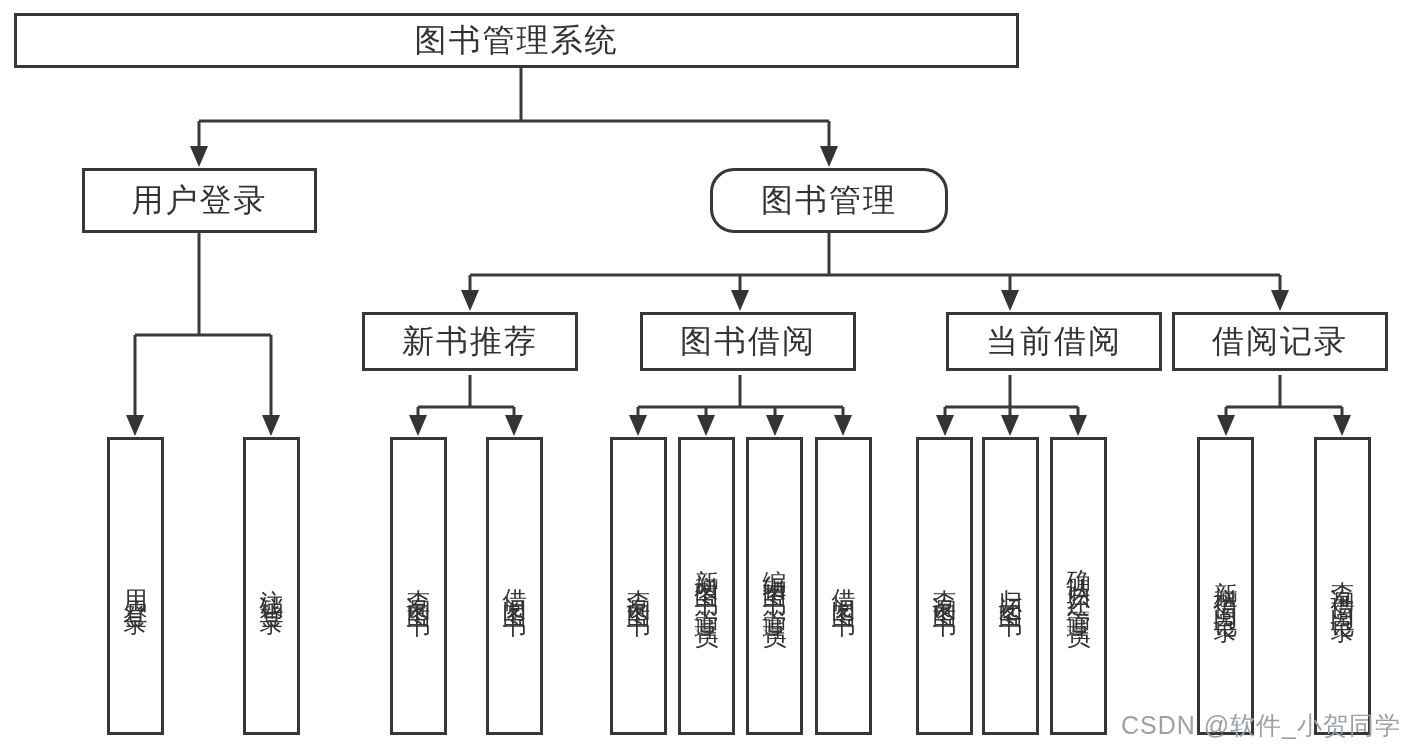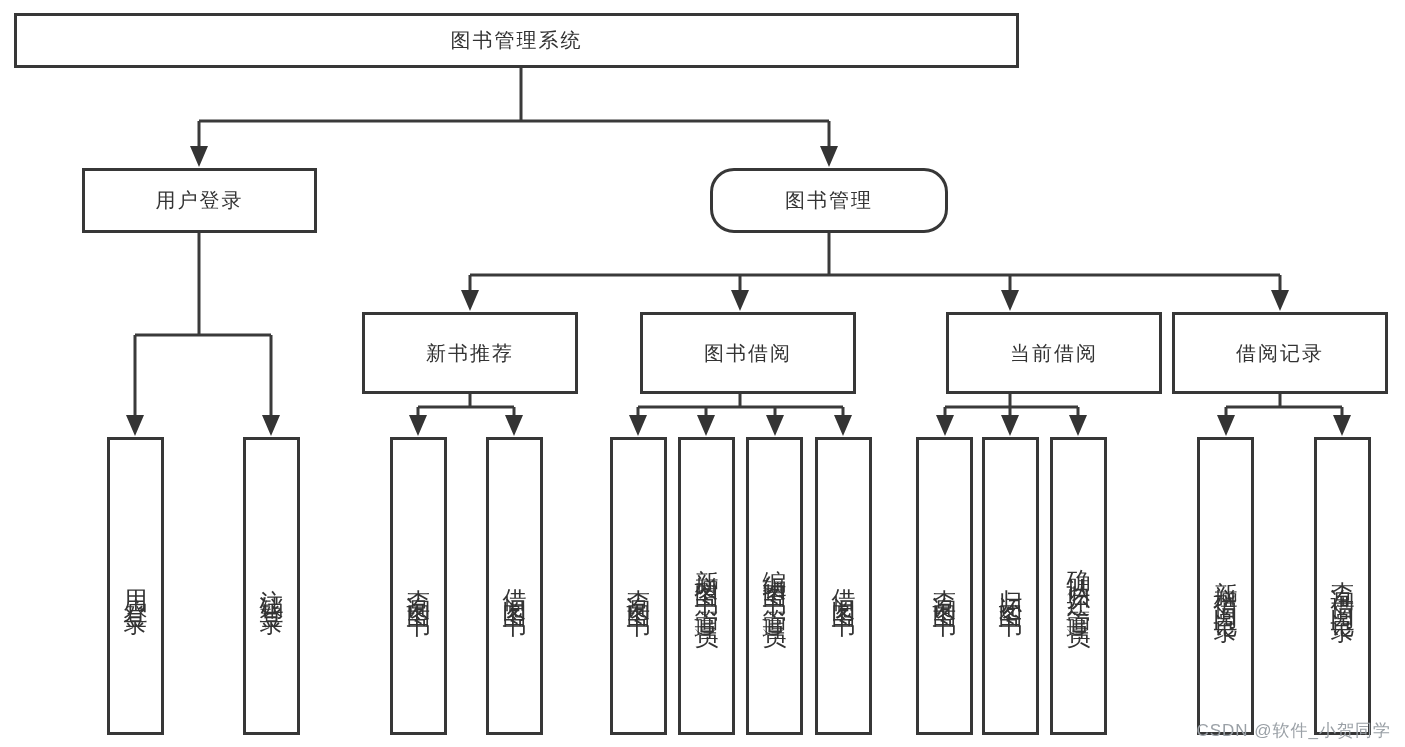"图书管理系统" .h-node { font-size: 20px -> 32px }
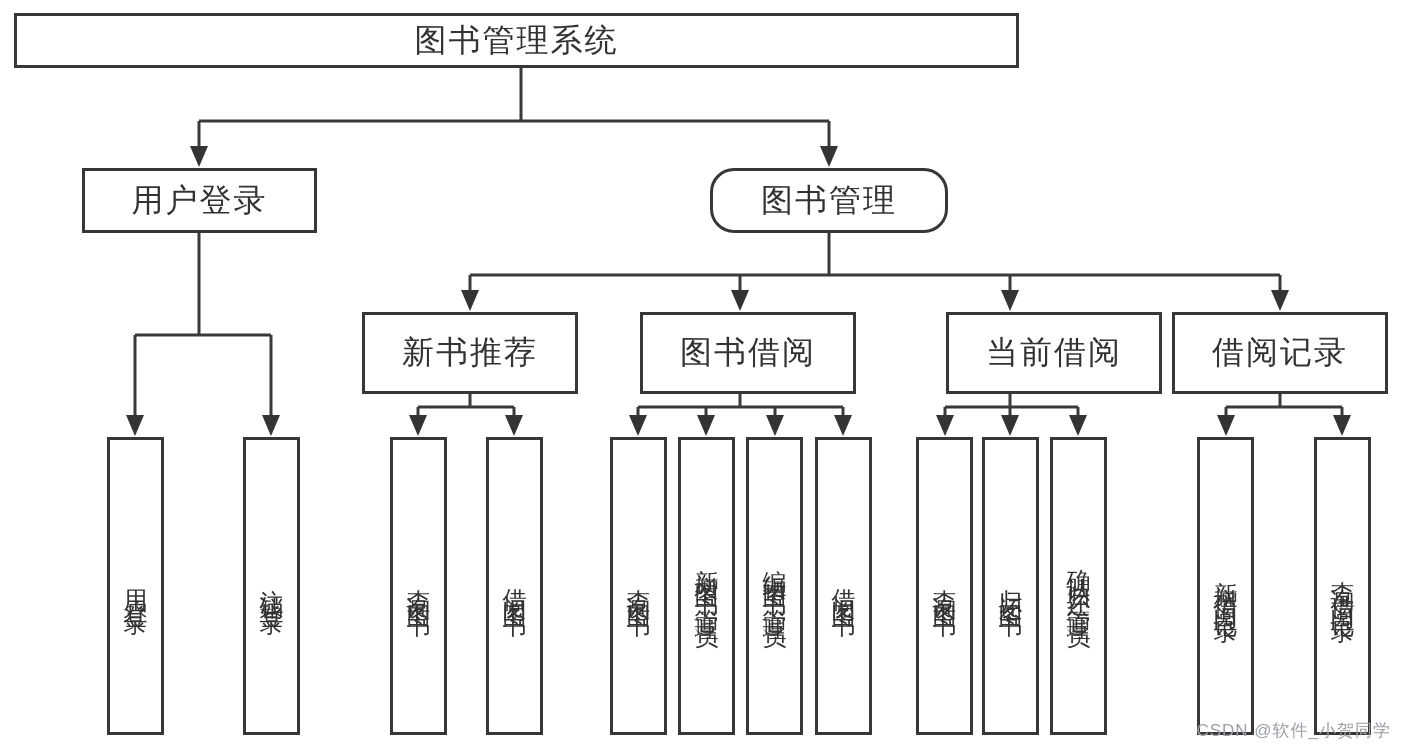"新书推荐" .l3 { height: 82px -> 59px }
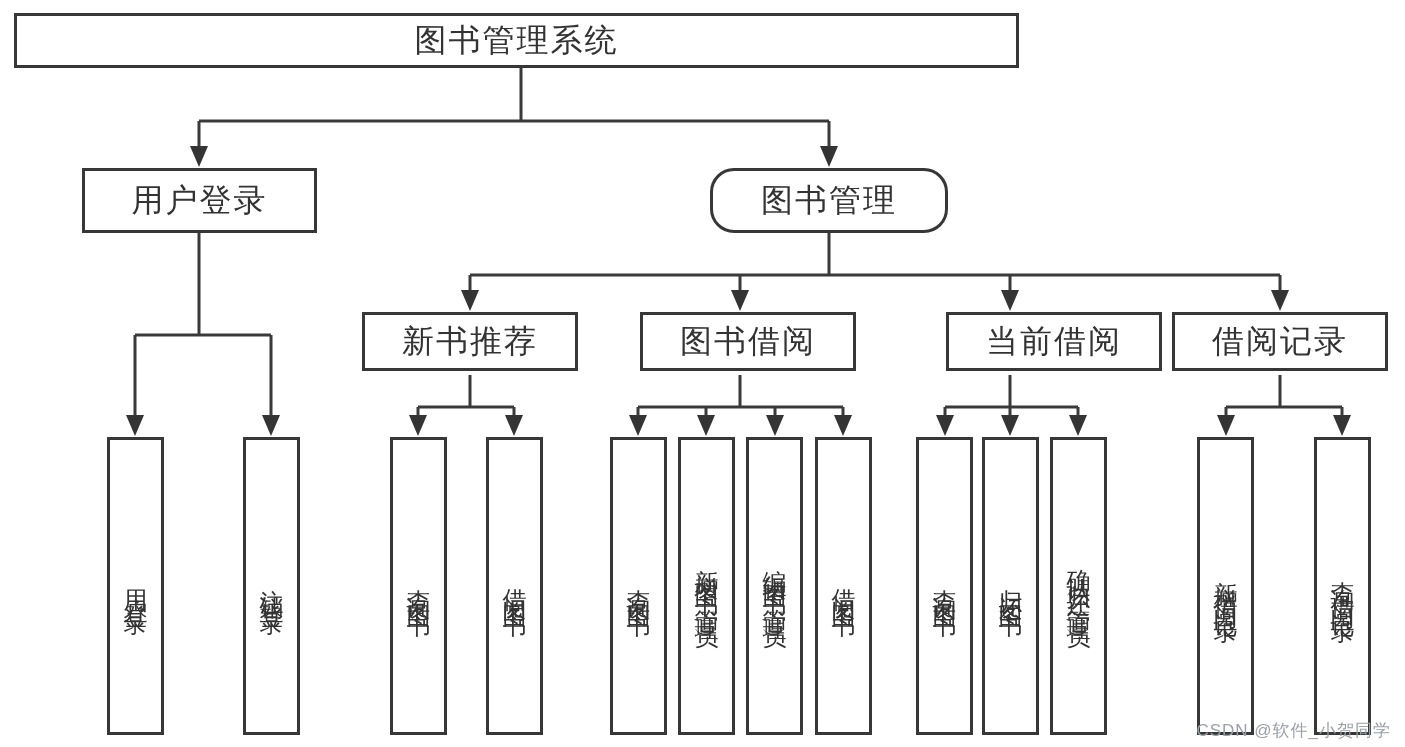"CSDN @软件_小贺同学" #watermark { font-size: 17px -> 25px; right: 14px -> 4px }
